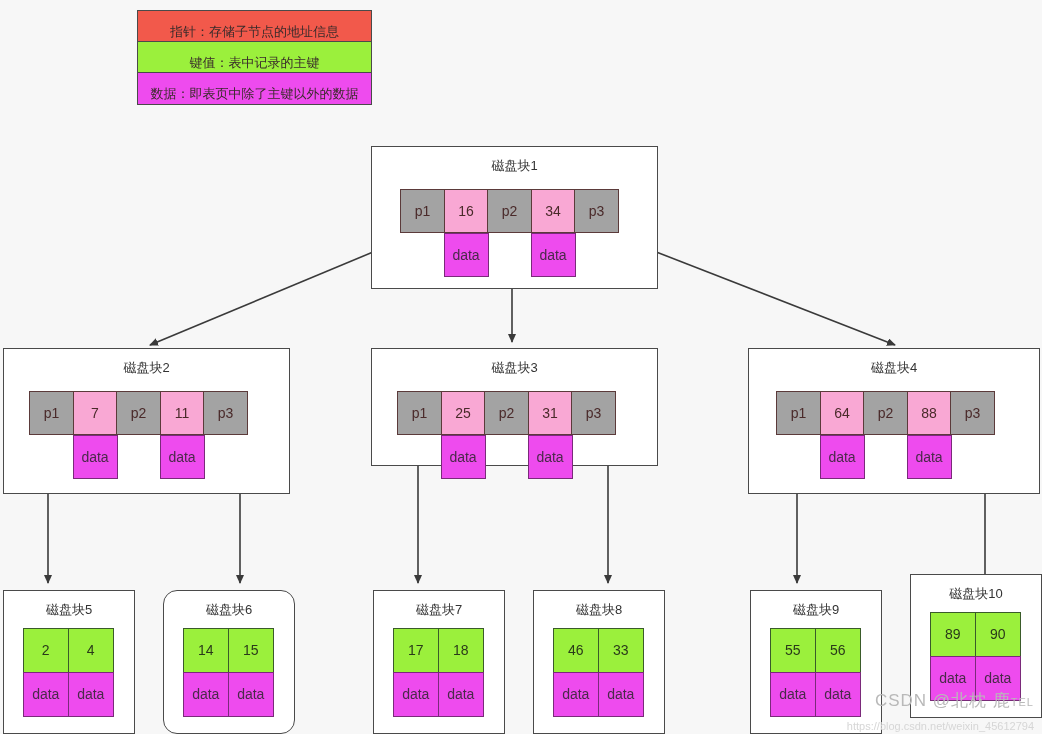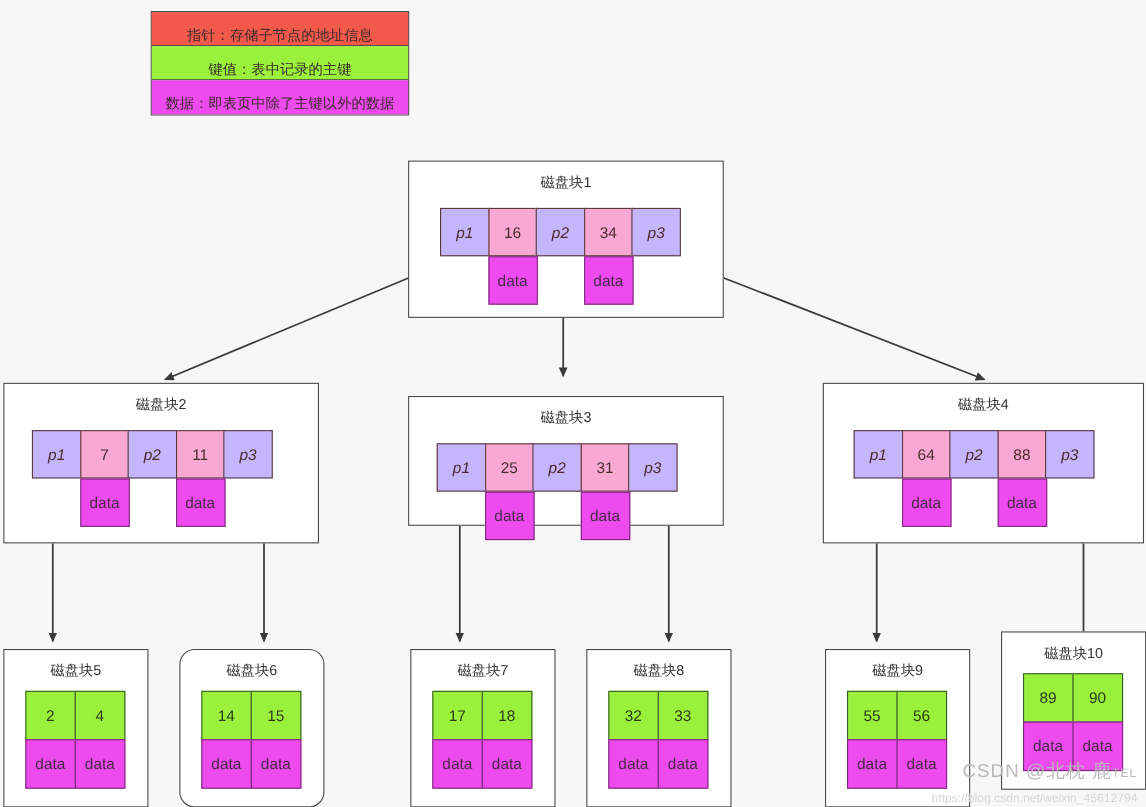"p1" .cell.ptr { background: #c4b5fd -> #a3a3a3; font-style: italic -> none }
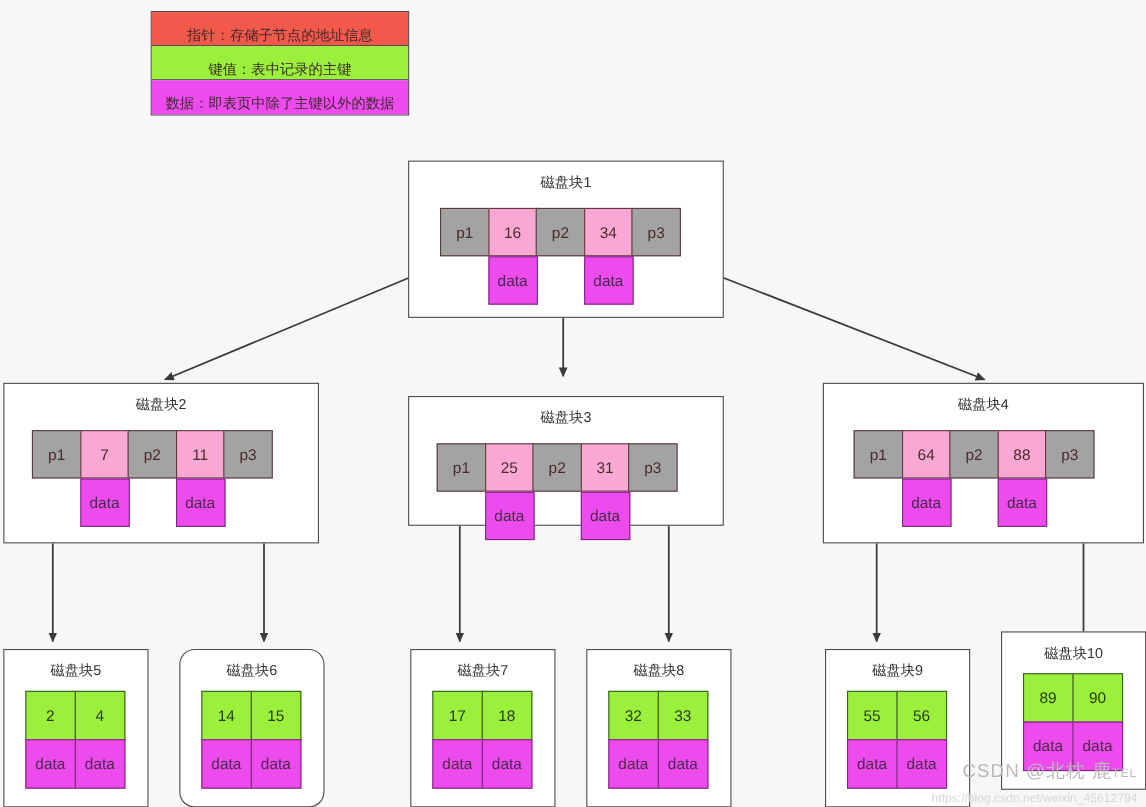"磁盘块3" div.node { margin-top: 12px -> none }
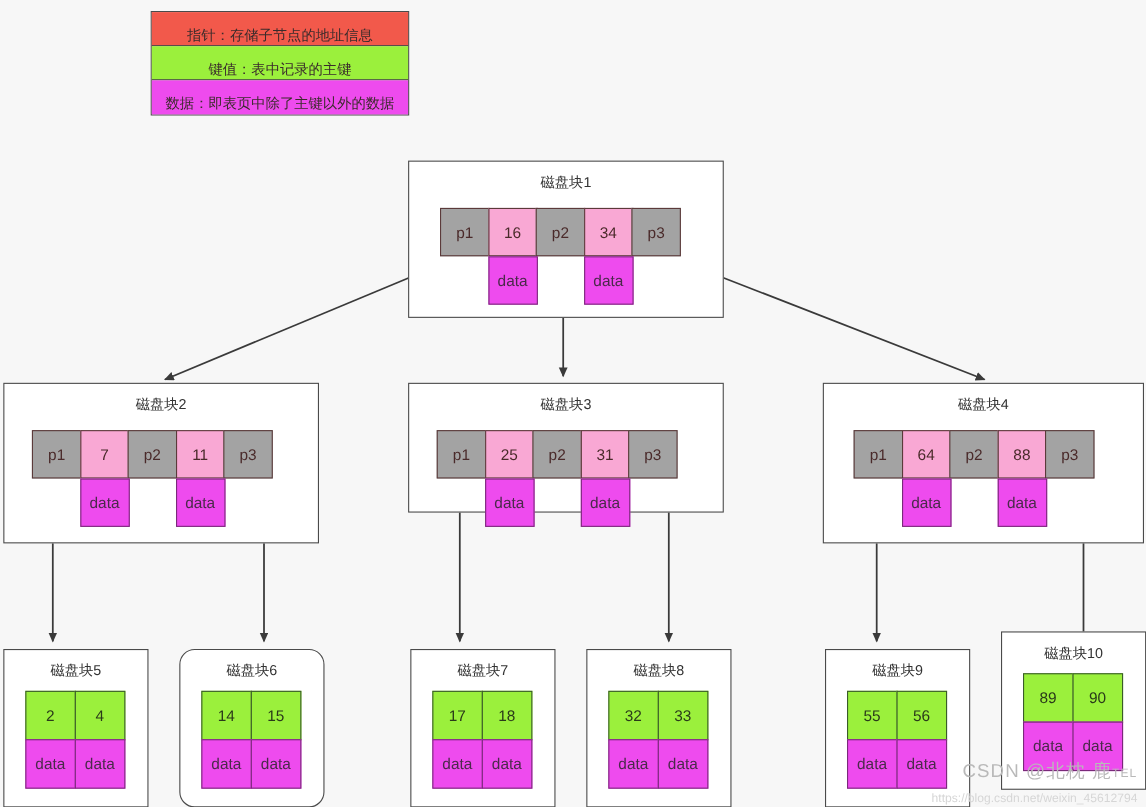"32" div.leaf-cell { text: 32 -> 46 }
